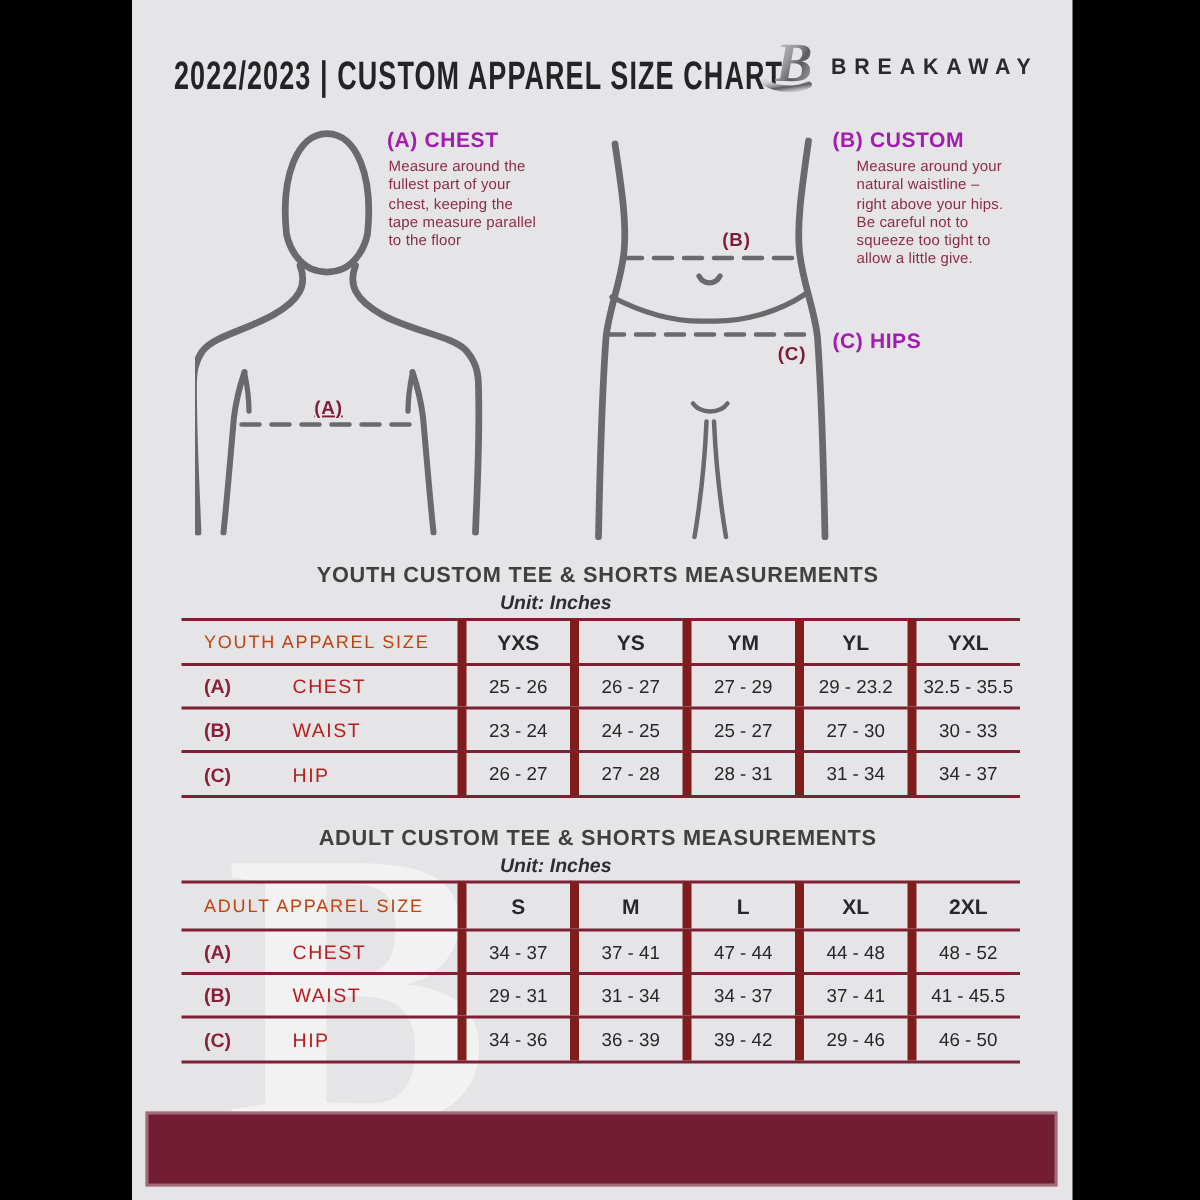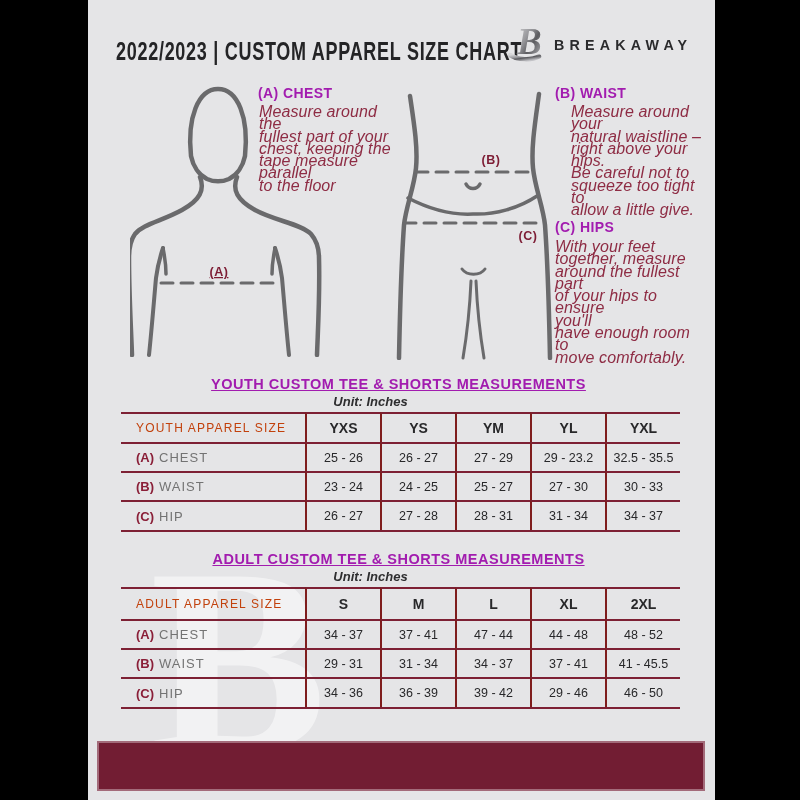"(B) WAIST" div.ins-h { text: WAIST -> CUSTOM }
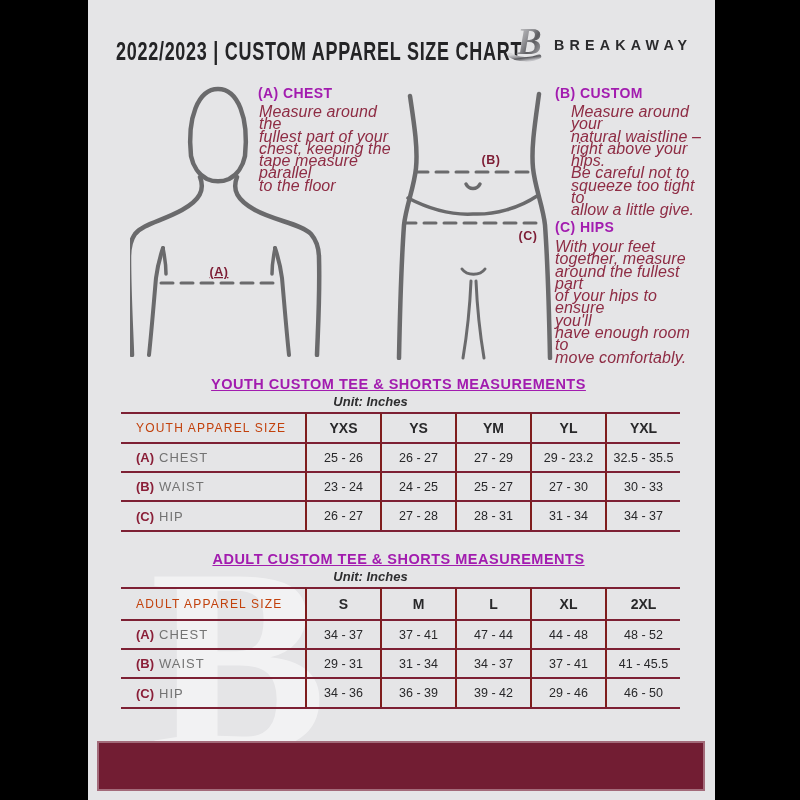"Measure around the" .ins-p { font-size: 16px -> 10px; font-style: italic -> none }
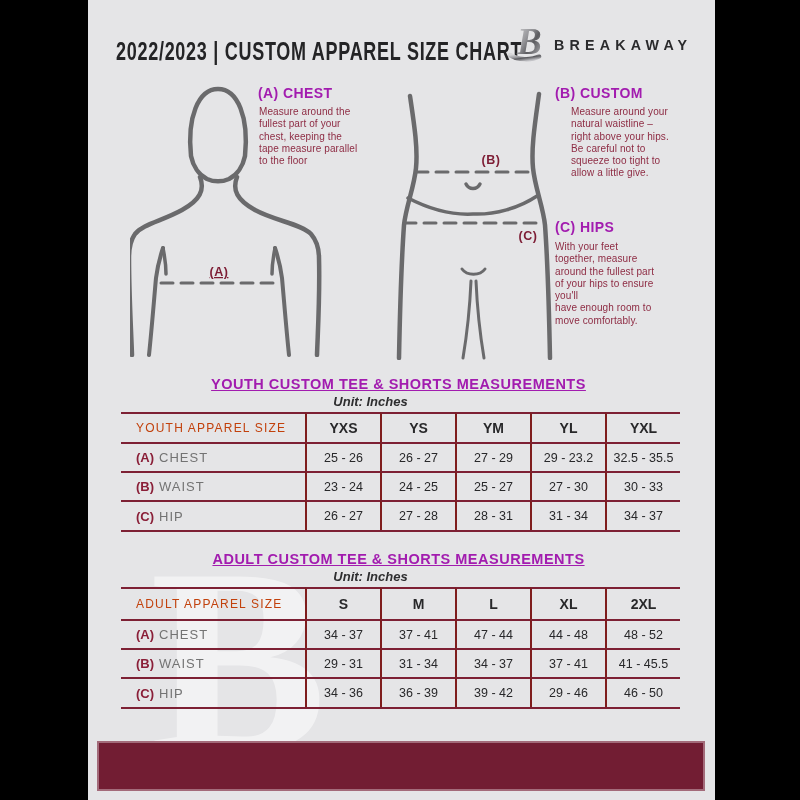"With your feet" div.ins-p { html: <div>With your feet together, measure around the fullest part of your hips to ensure you'll have enough room to move comfortably.</div> -> none }
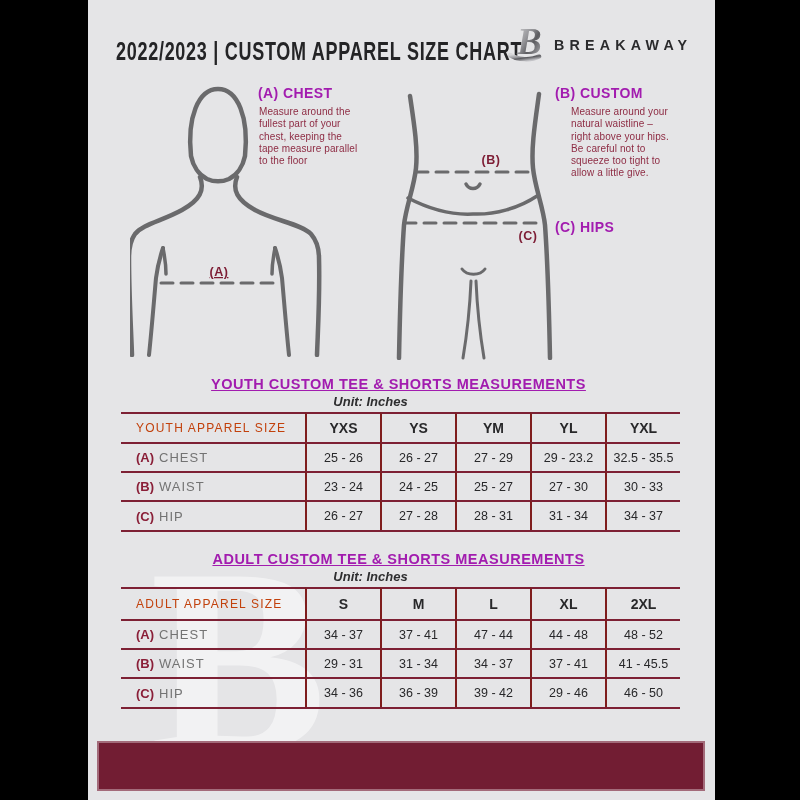"YOUTH CUSTOM TEE & SHORTS" .sec-title { color: #a21caf -> #404040; text-decoration: underline -> none }
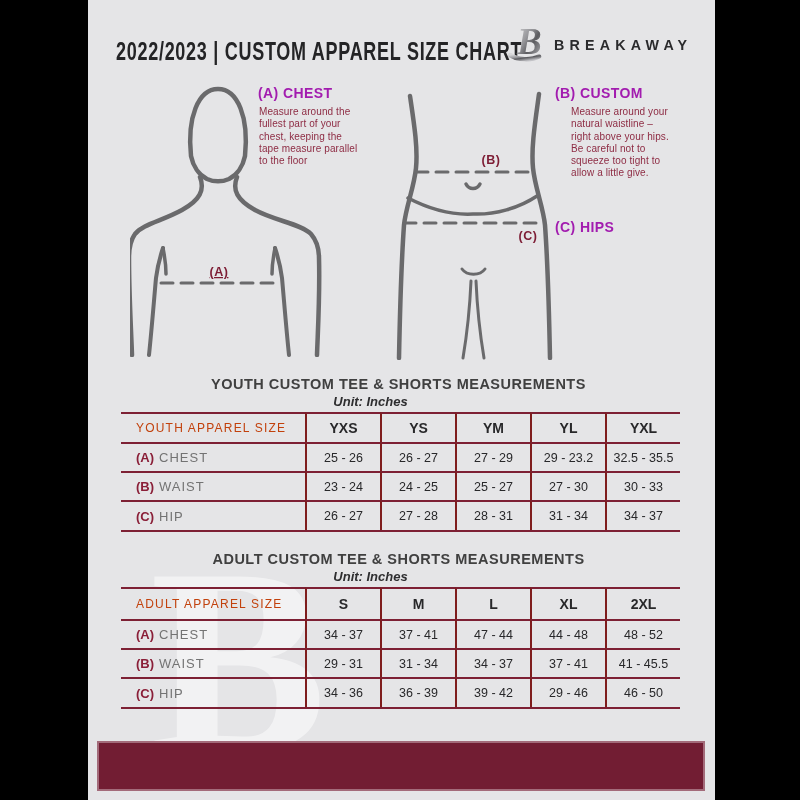"YXS" .sztable .vc { border-left: 2px solid #7f1d1d -> 6px solid #7f1d1d }
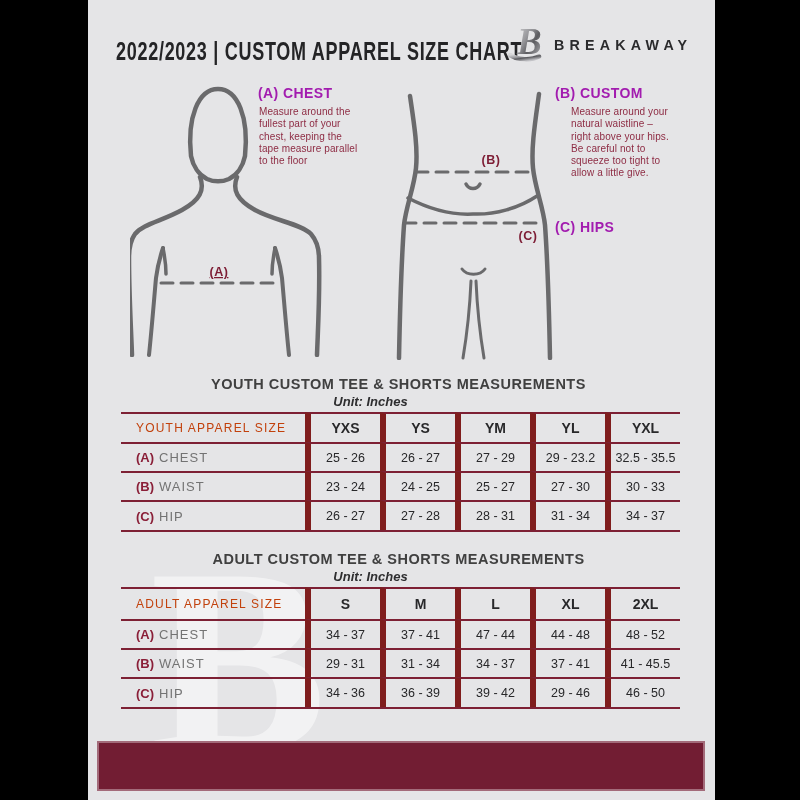"CHEST" .rowname { color: #737373 -> #b91c1c; margin-left: none -> 36px }
